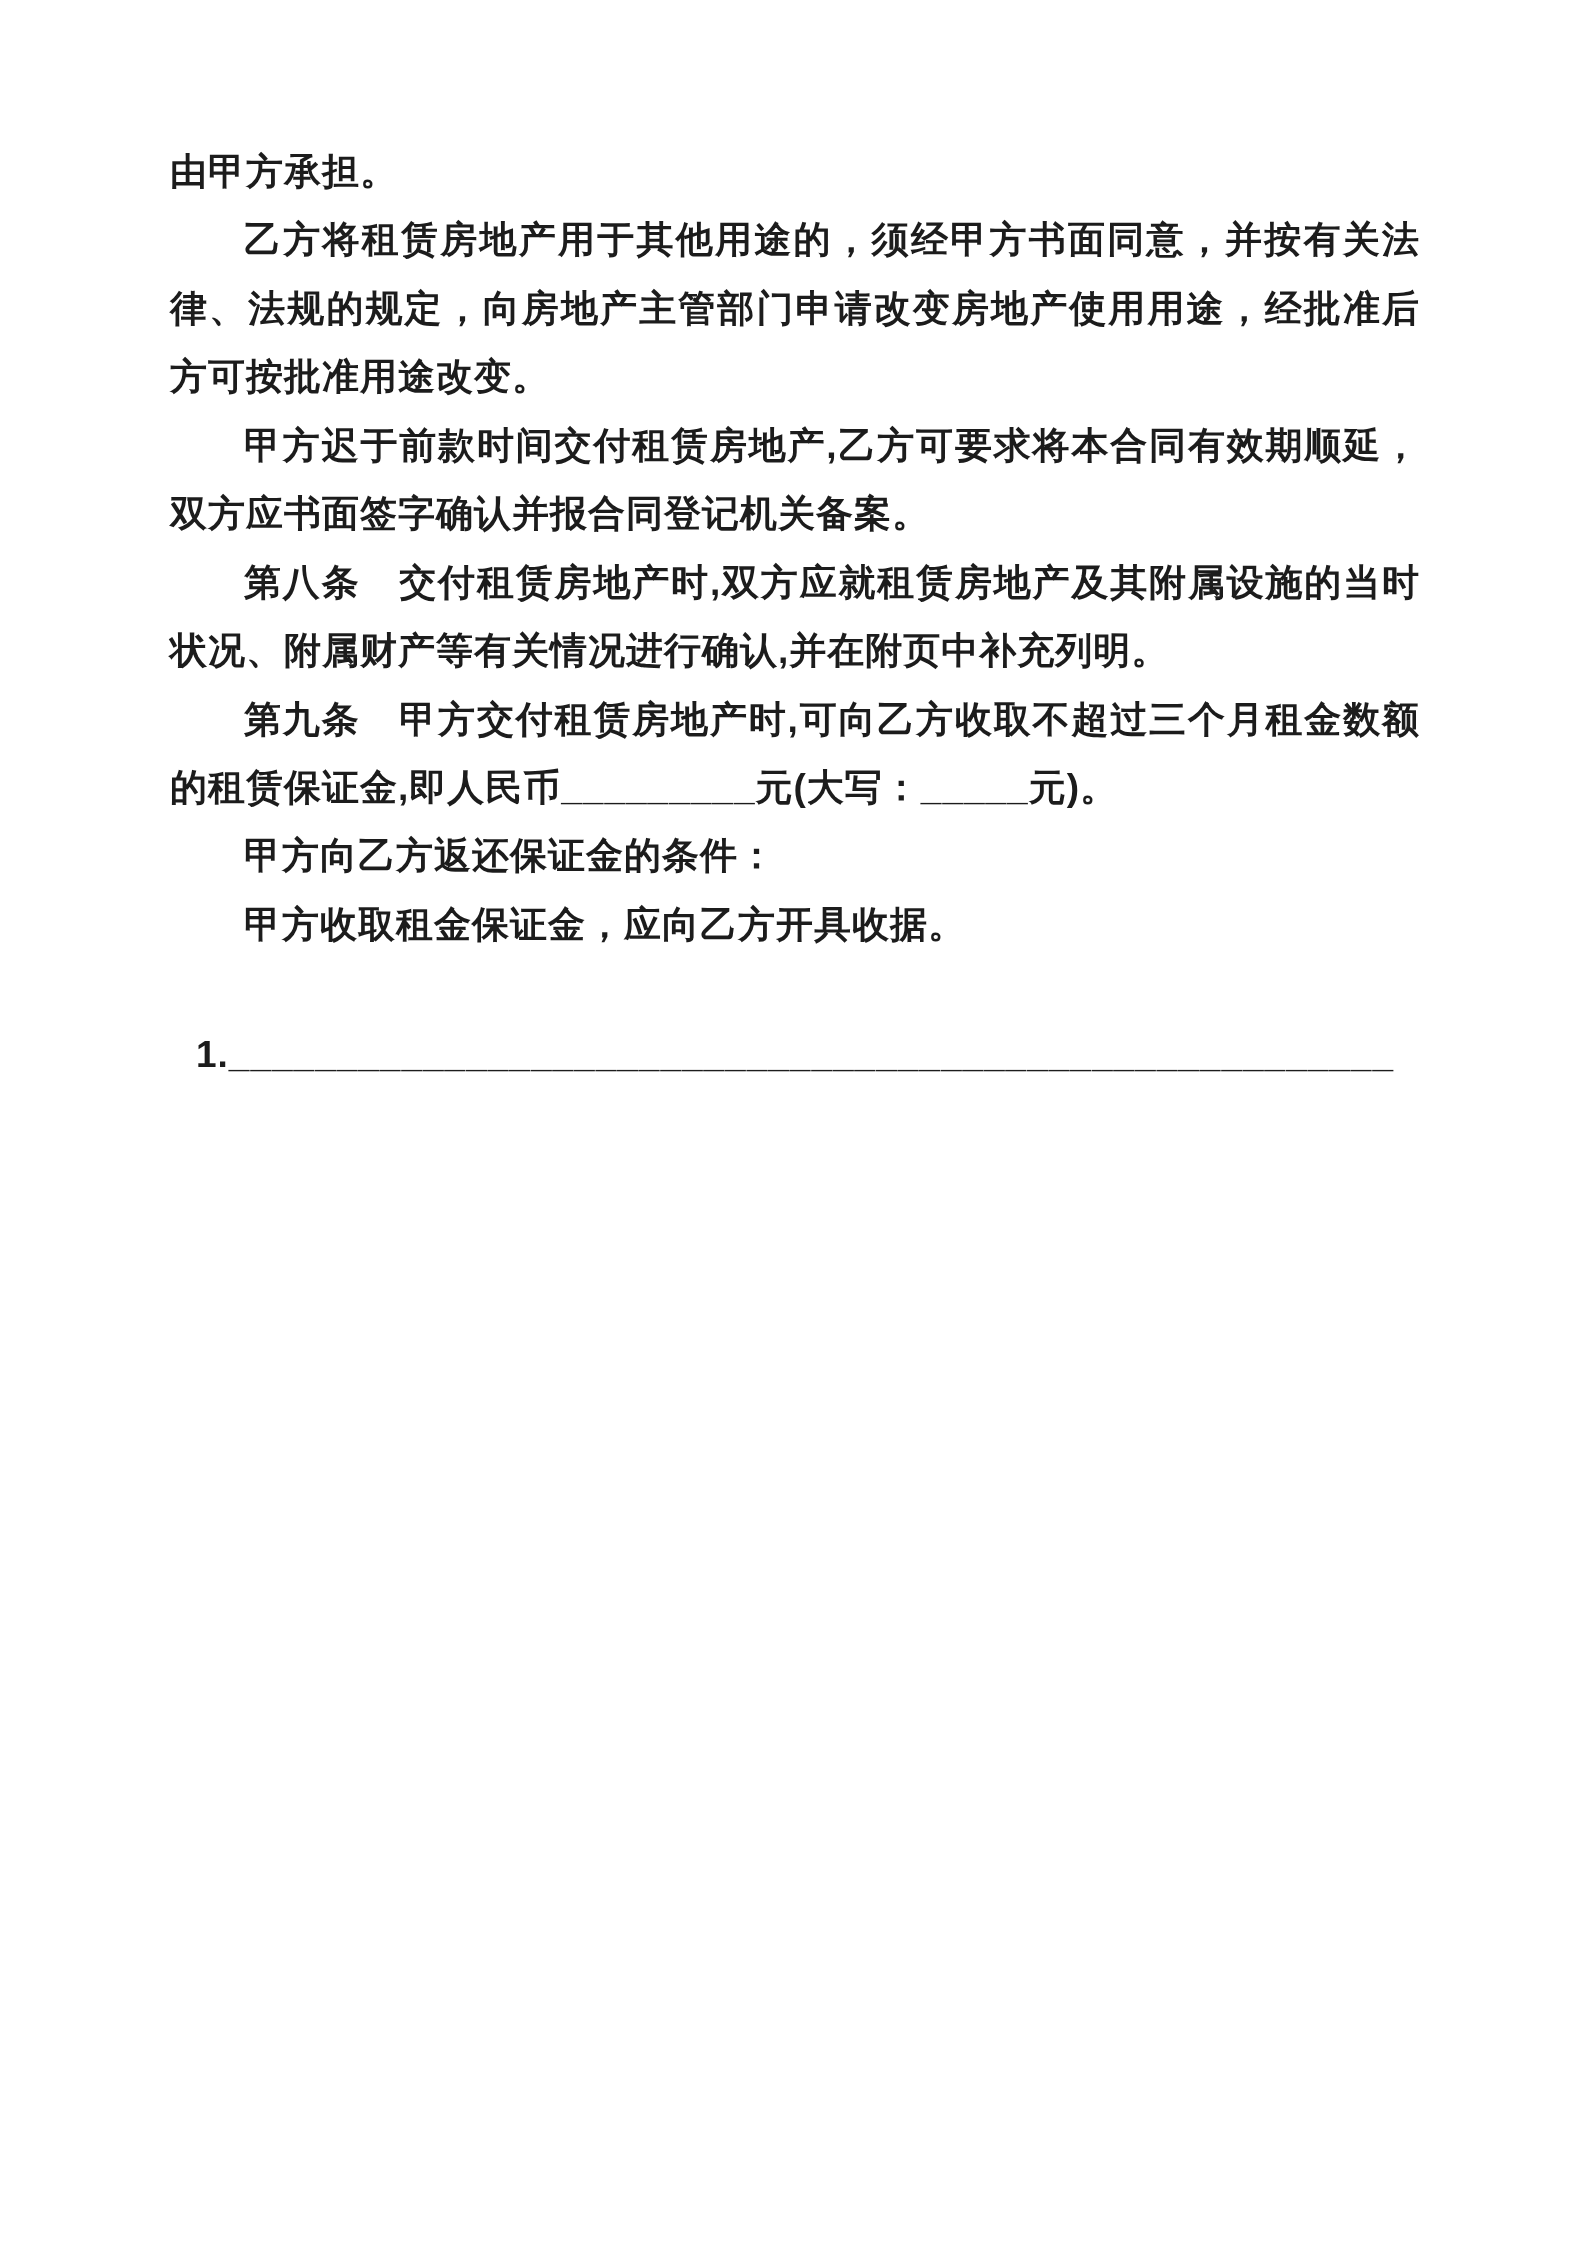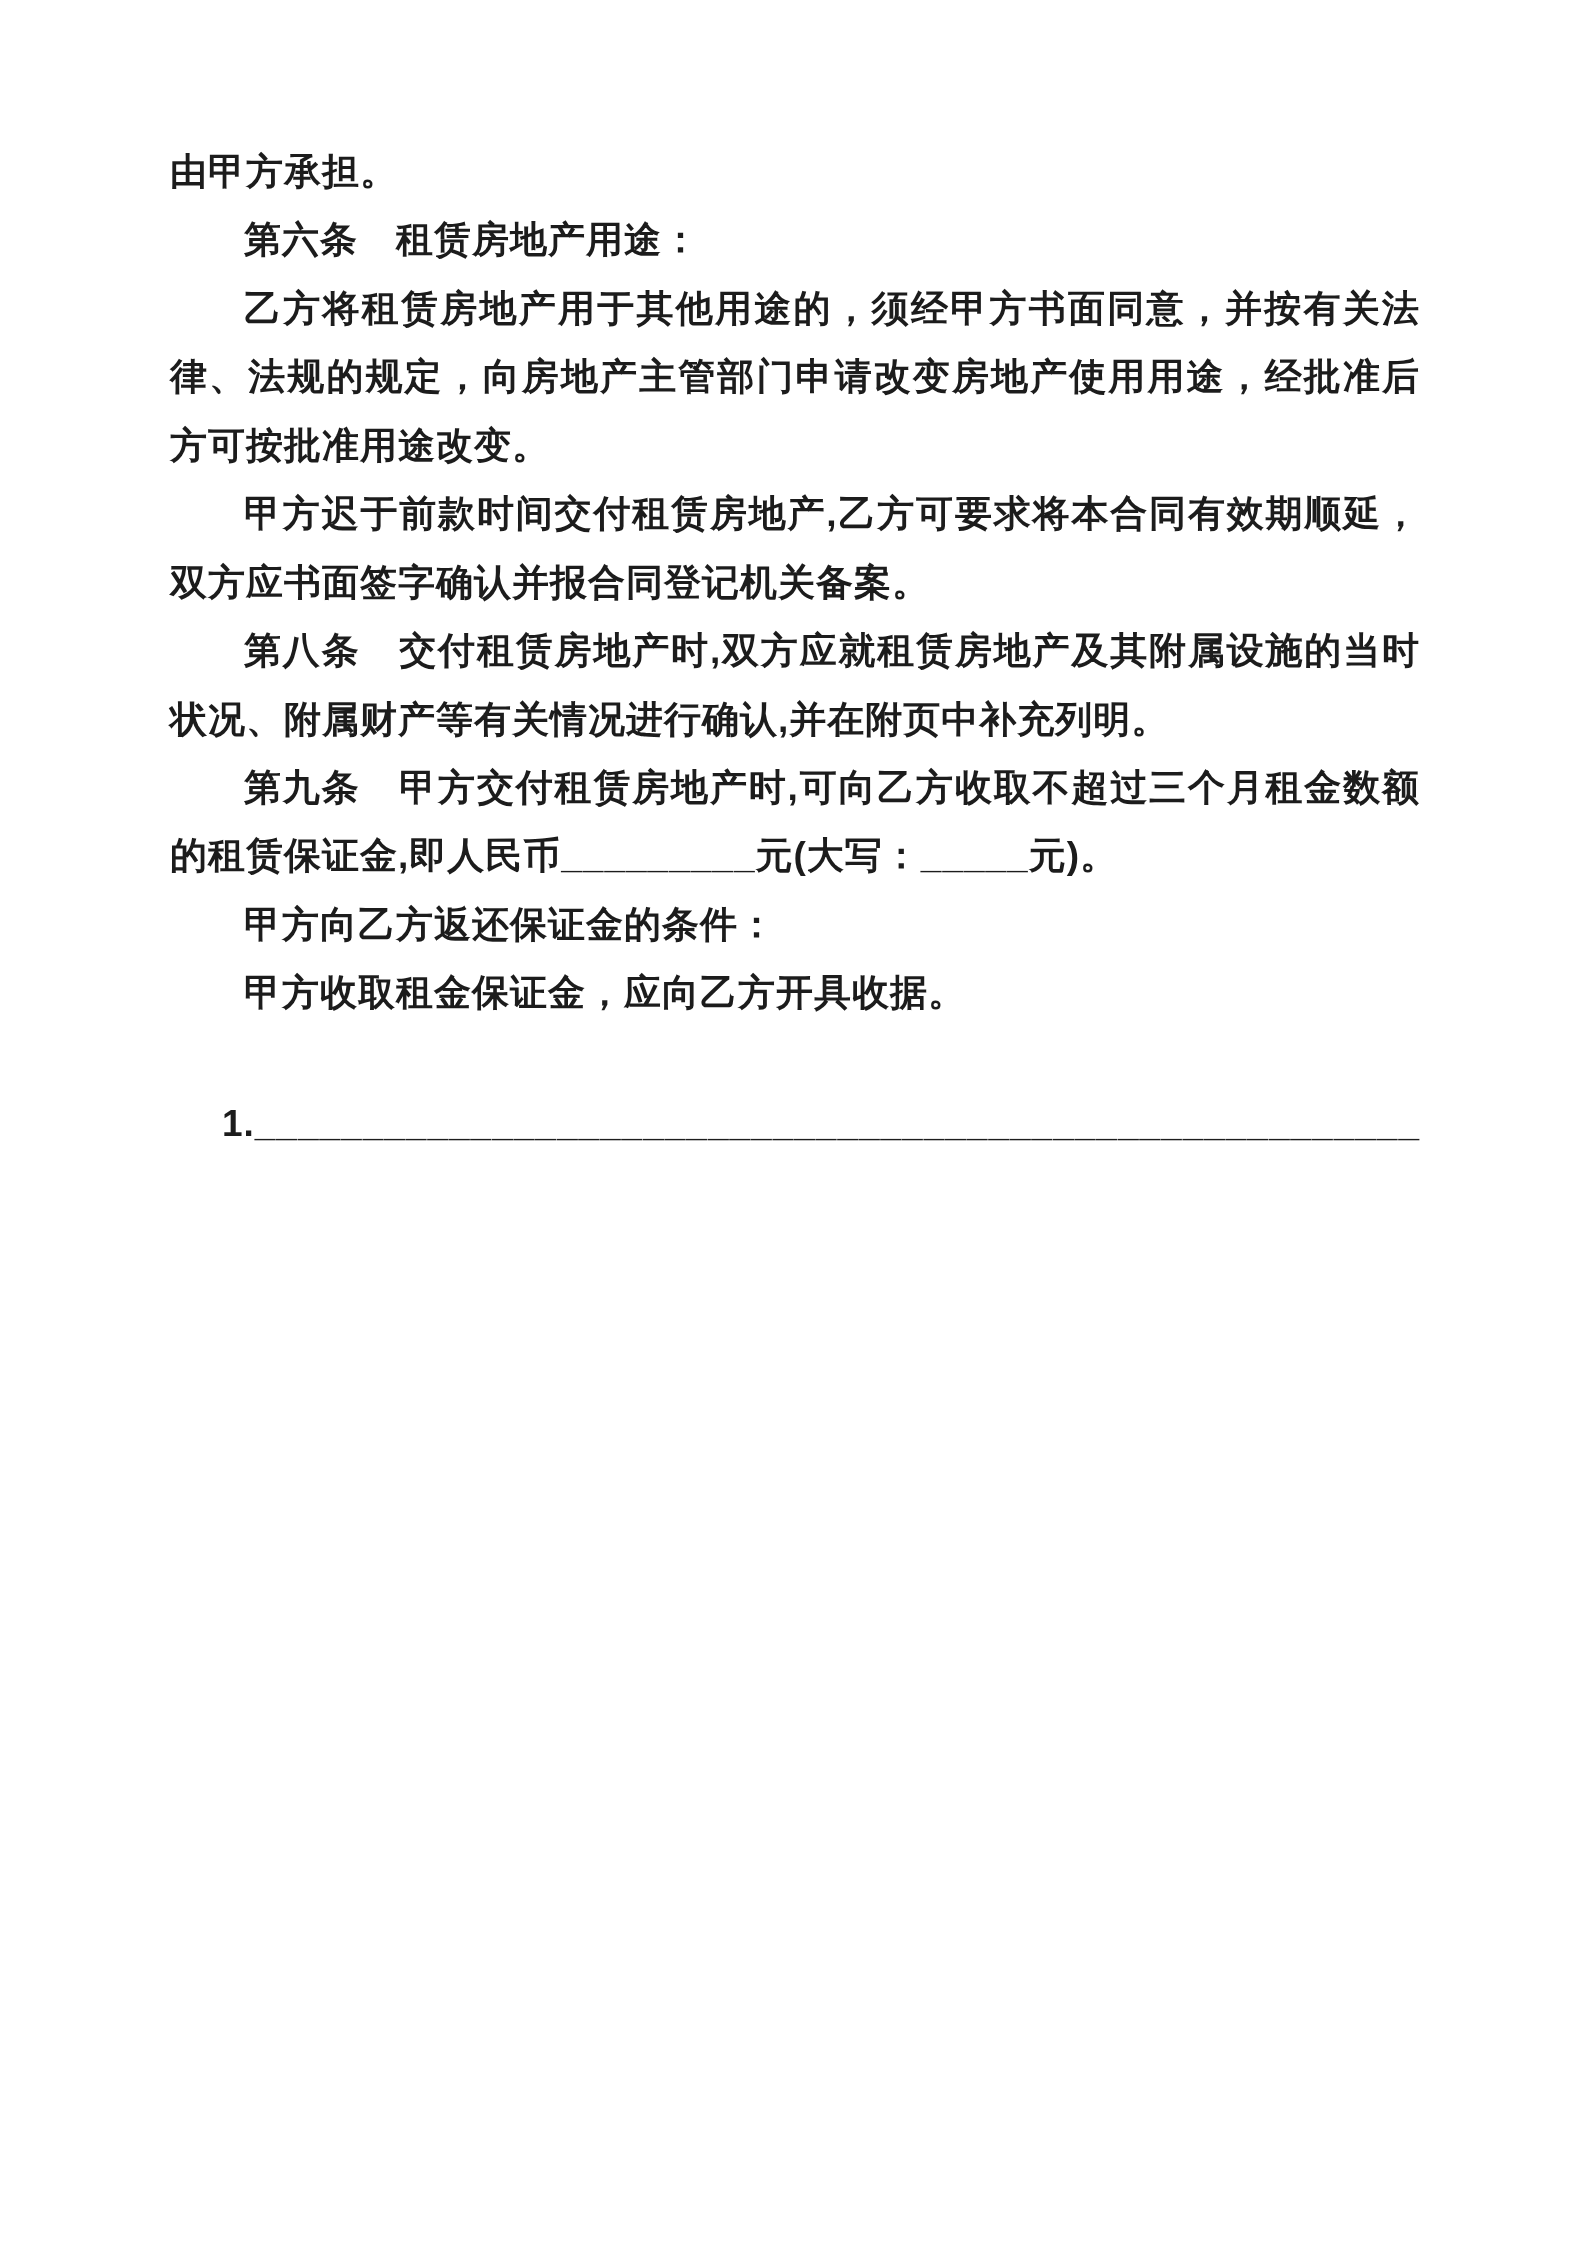"第六条 租赁房地产用途：" p.indent { html: <p>第六条 租赁房地产用途：</p> -> none }
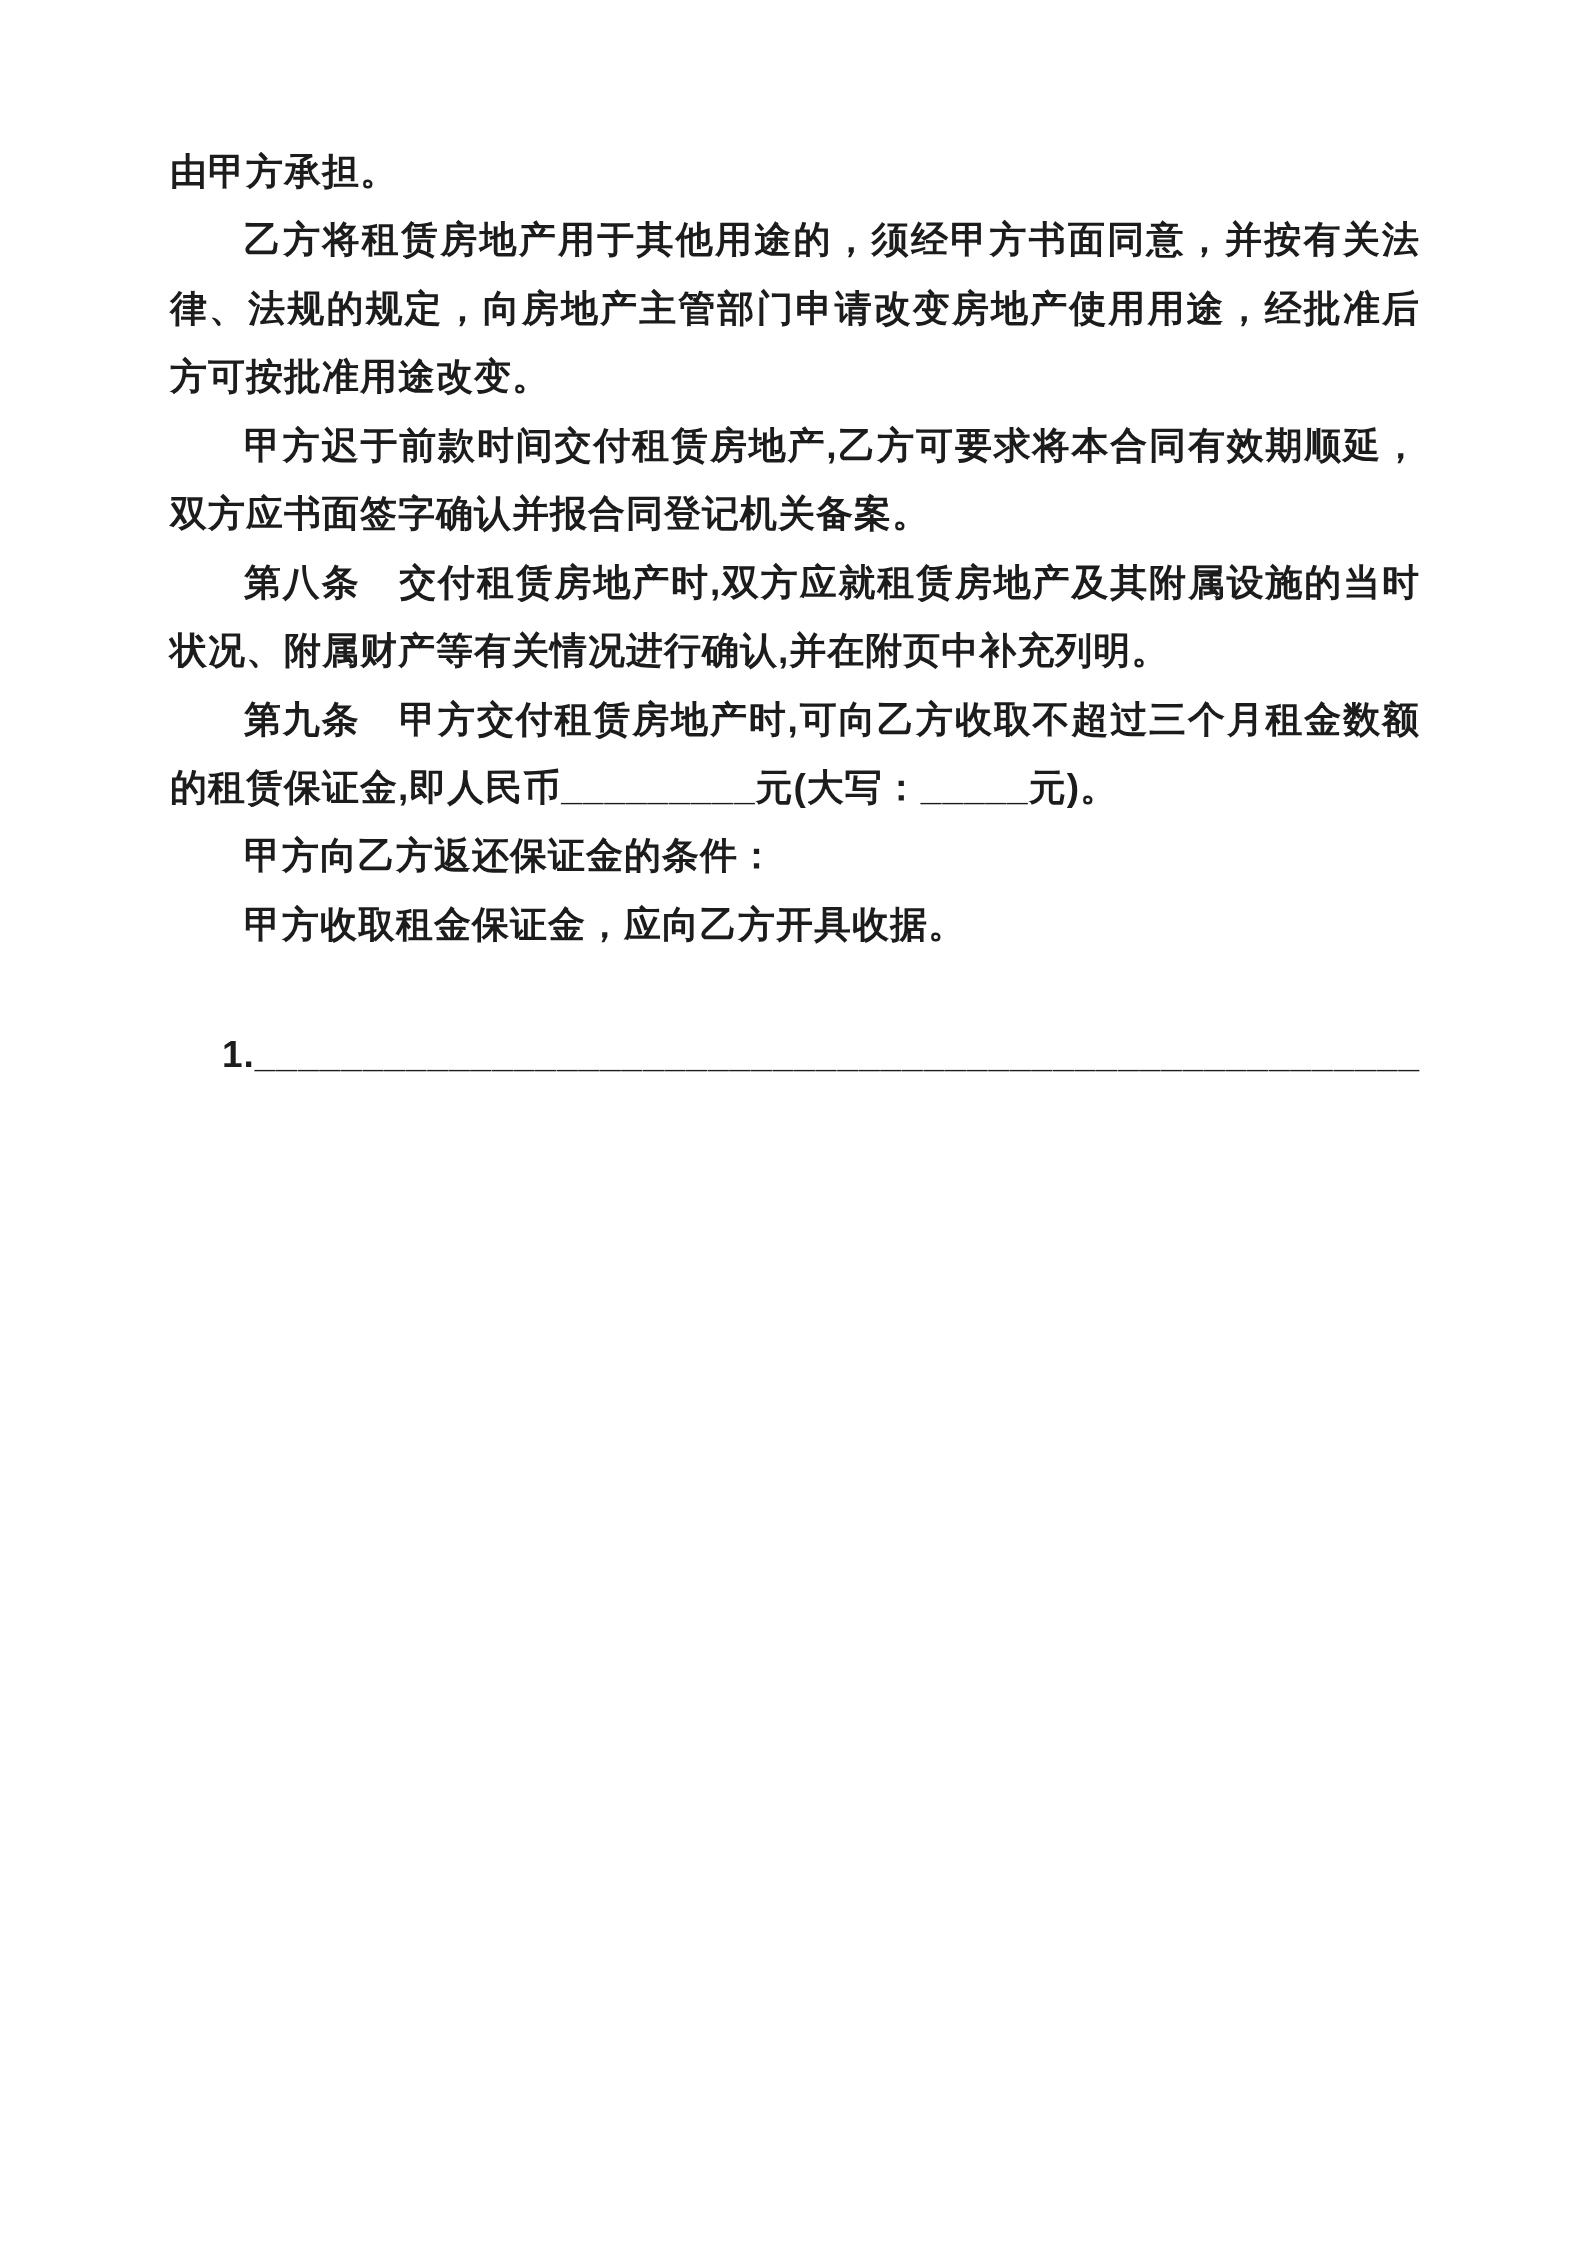"1.______________________________________" .doc p.fill-line { text-align: right -> center }
